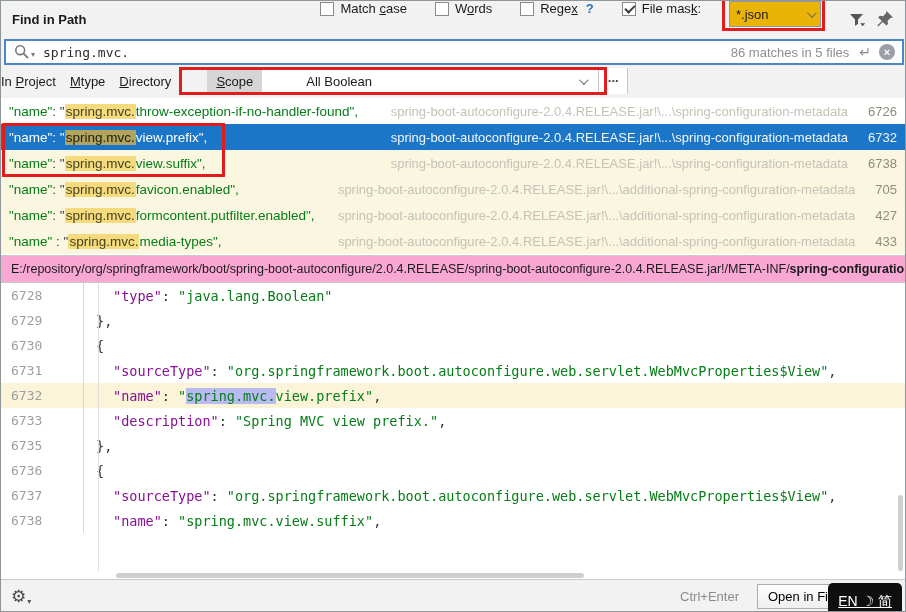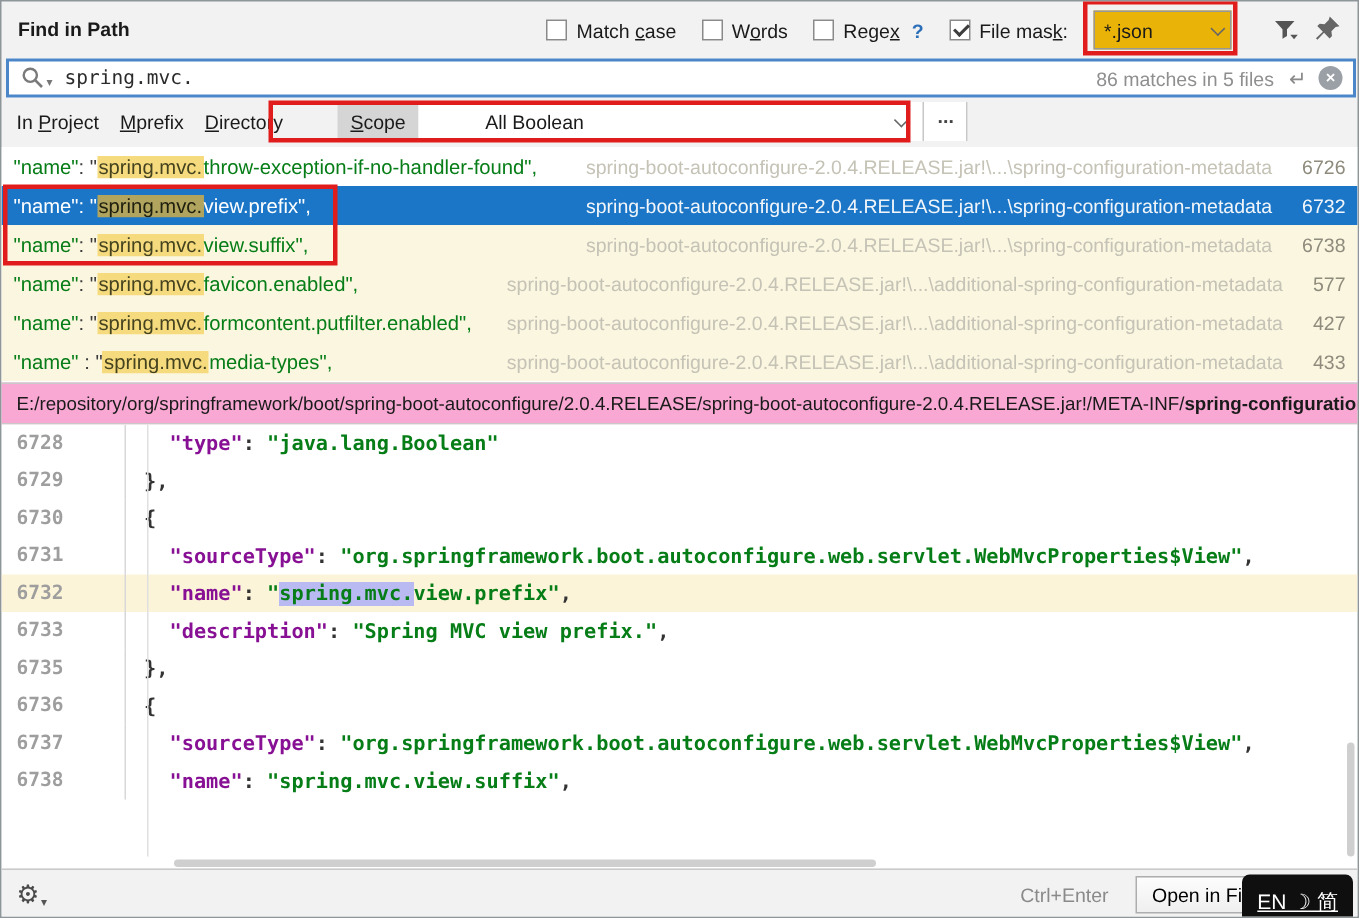"Match case" .opts { align-items: center -> flex-start; gap: 17px -> 28px }
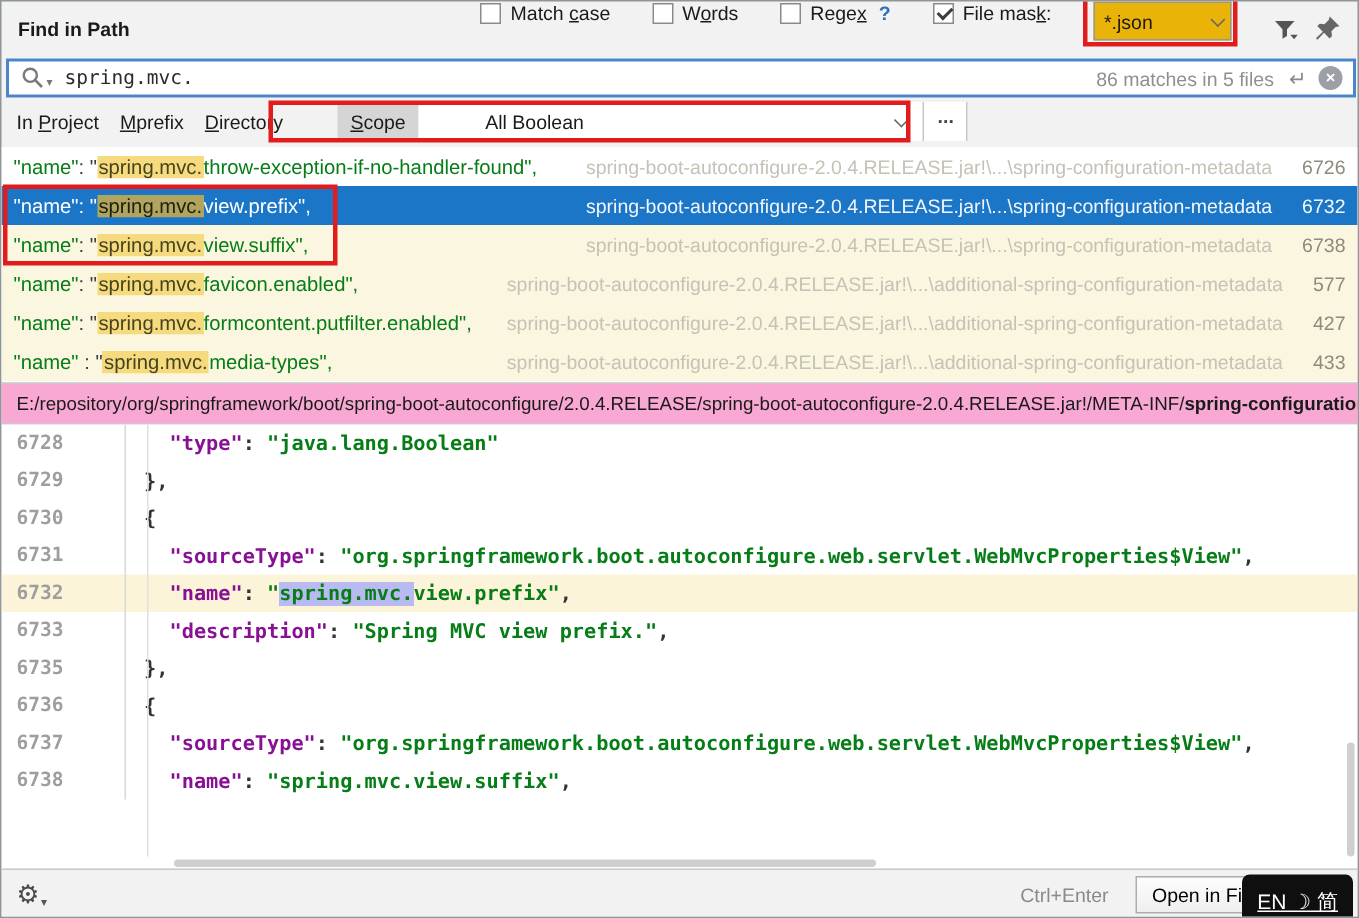"In Project" .scopelink { margin-left: 10px -> none }
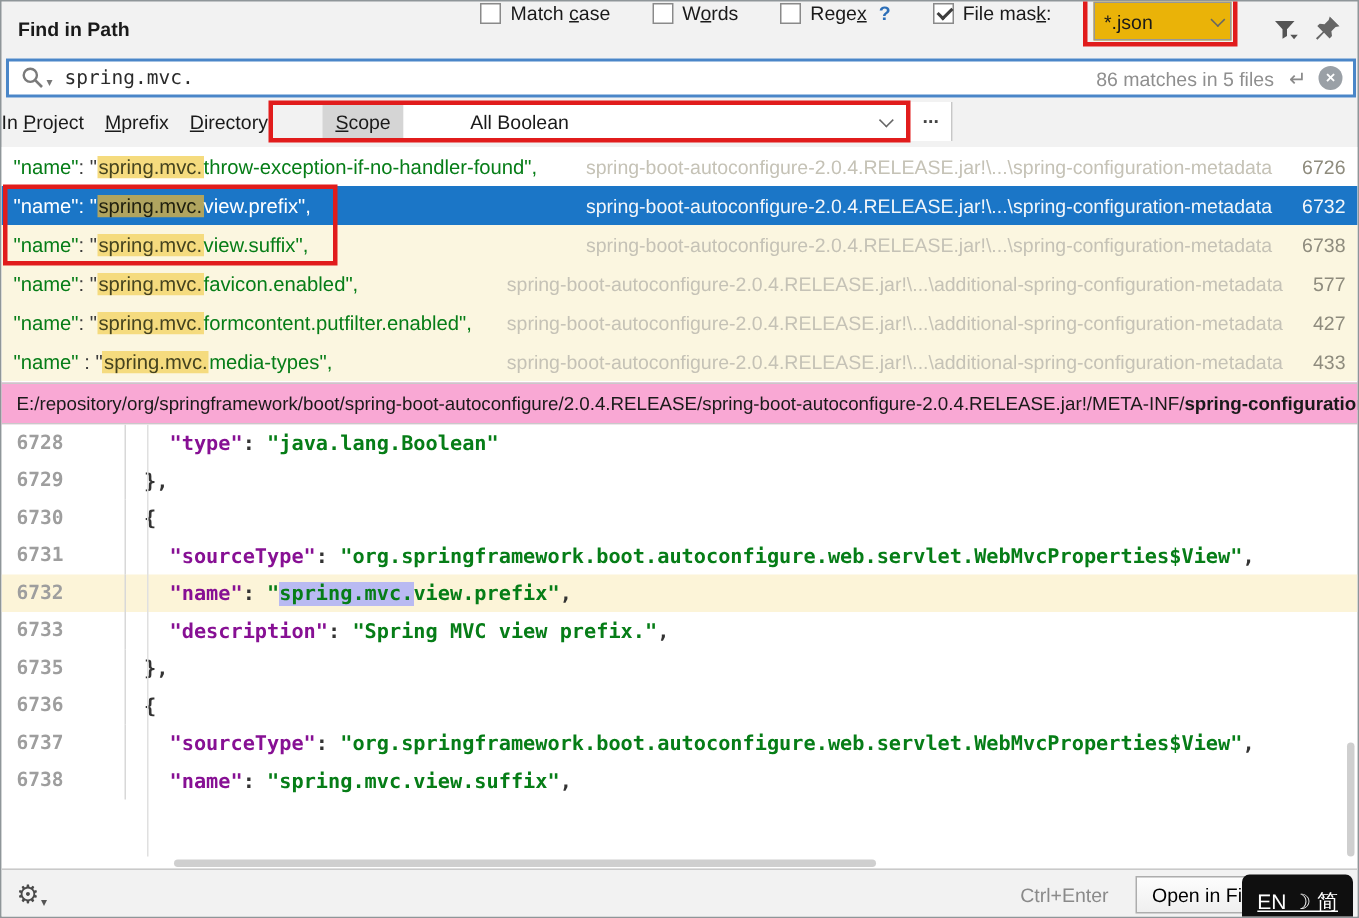"prefix" span { text: prefix -> type }
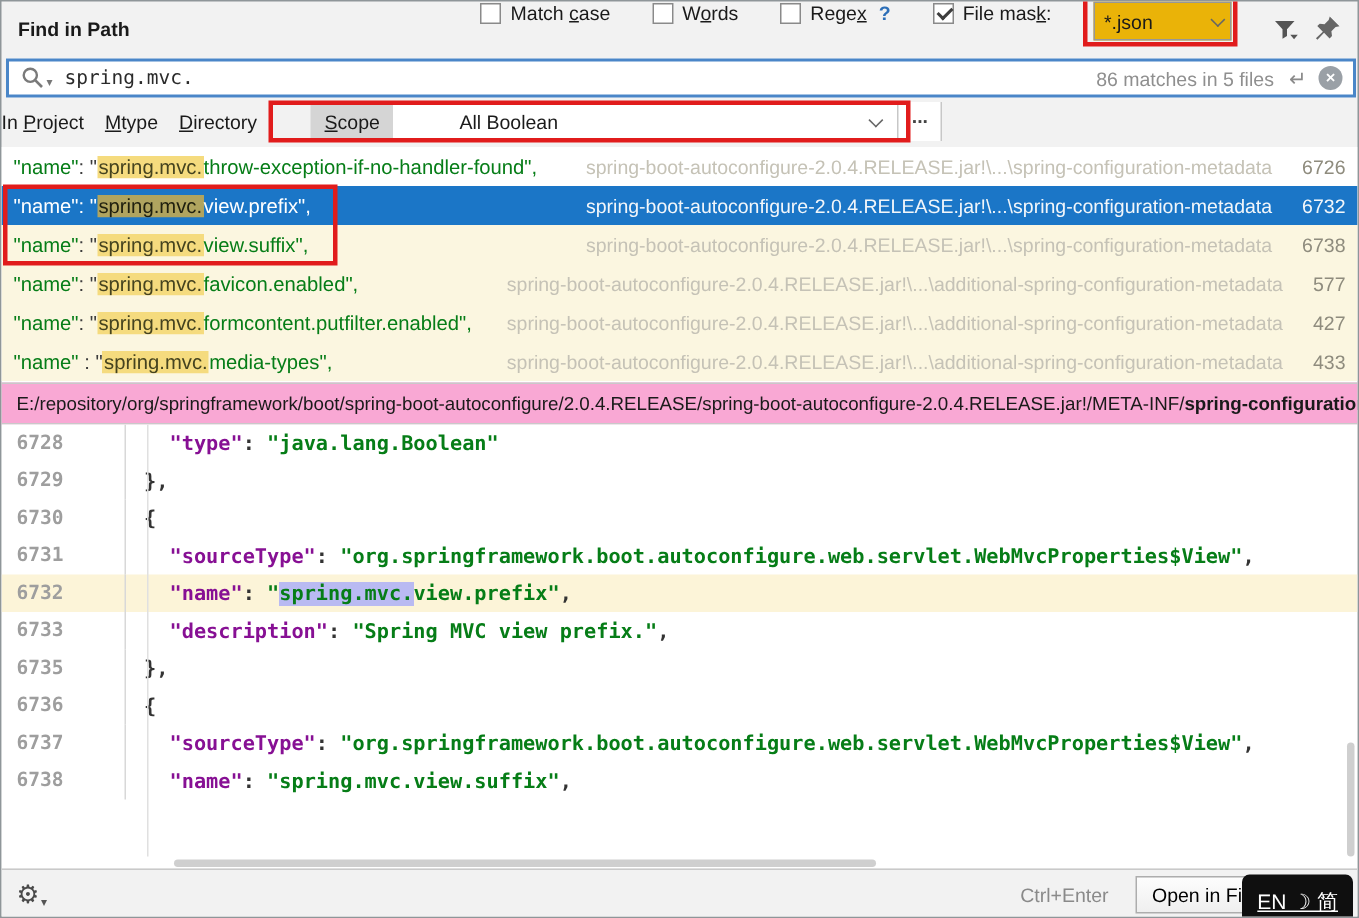"577" span.locline { text: 577 -> 705 }
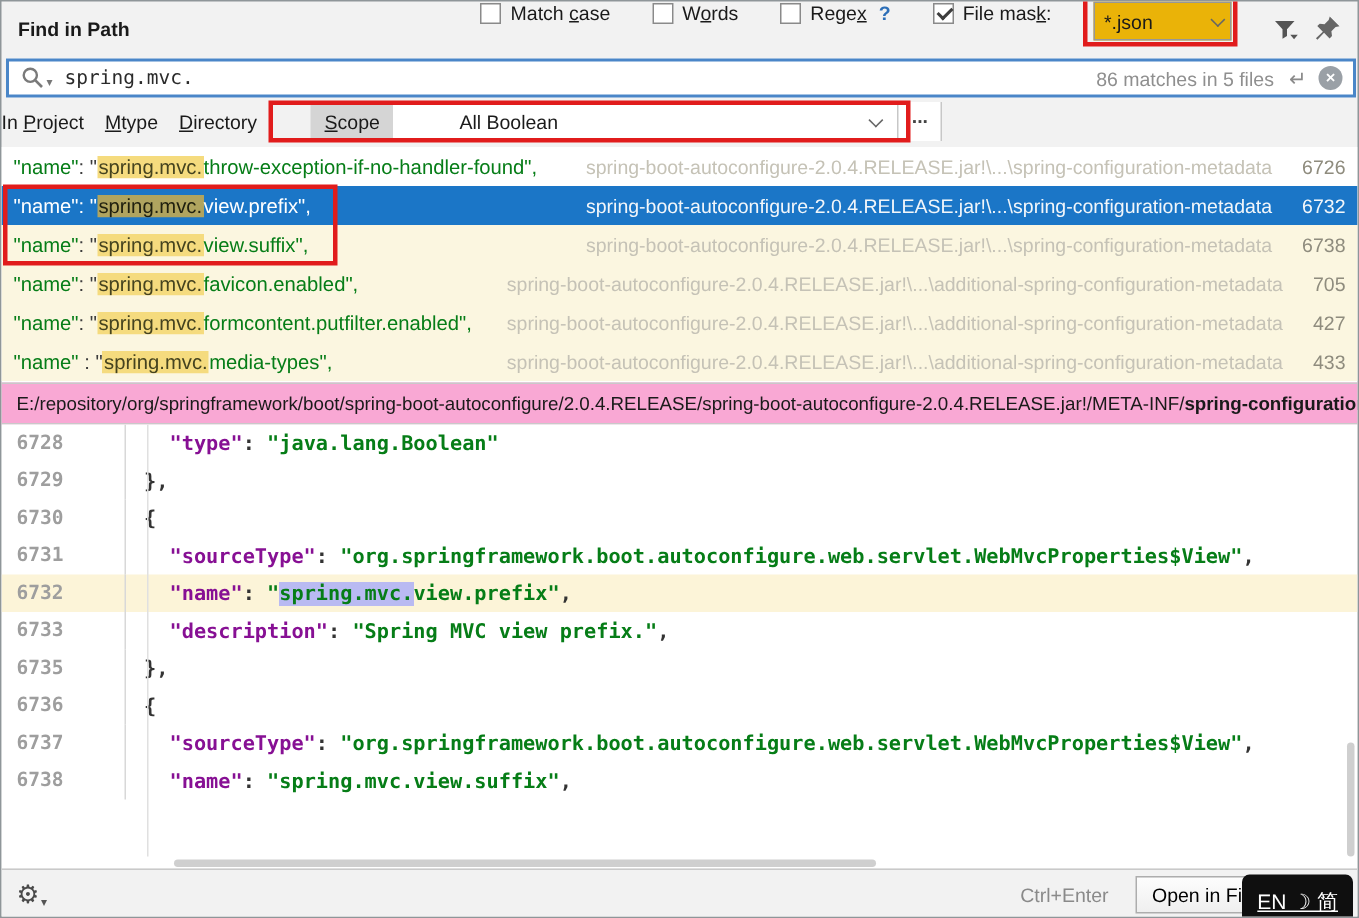"6728" .cline { font-weight: bold -> none }
